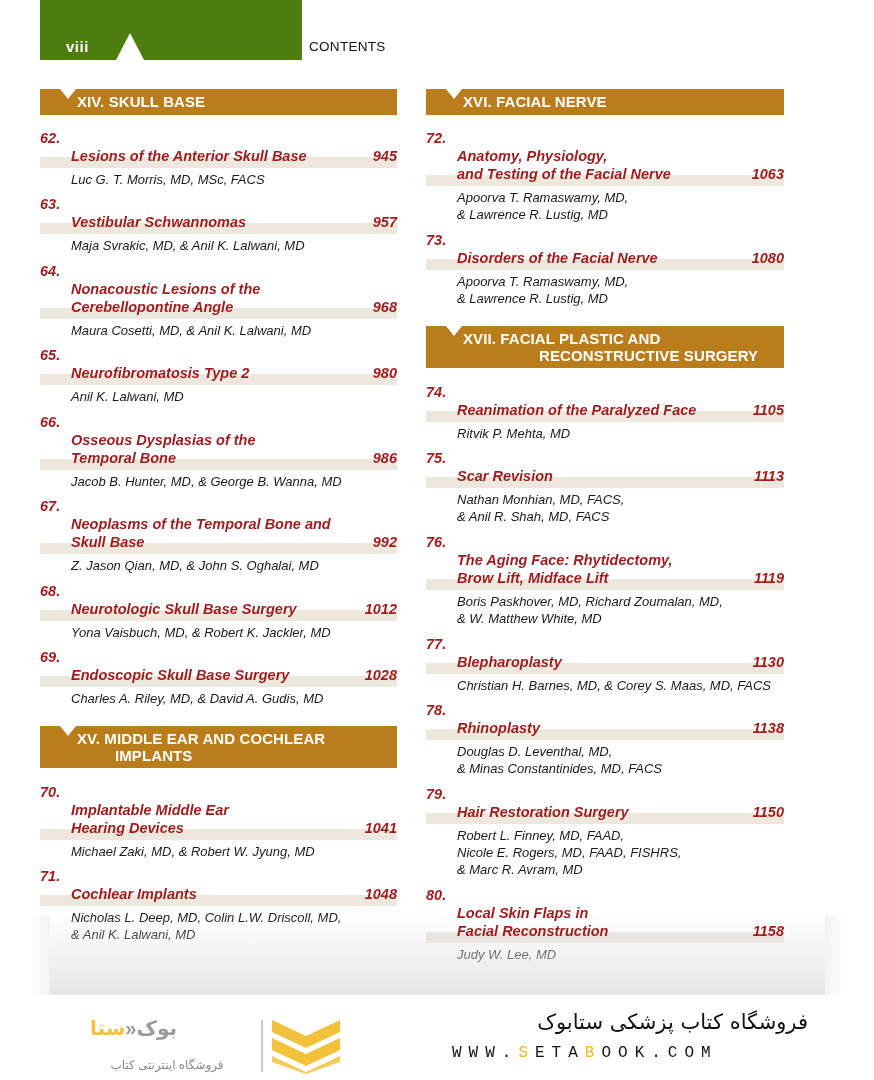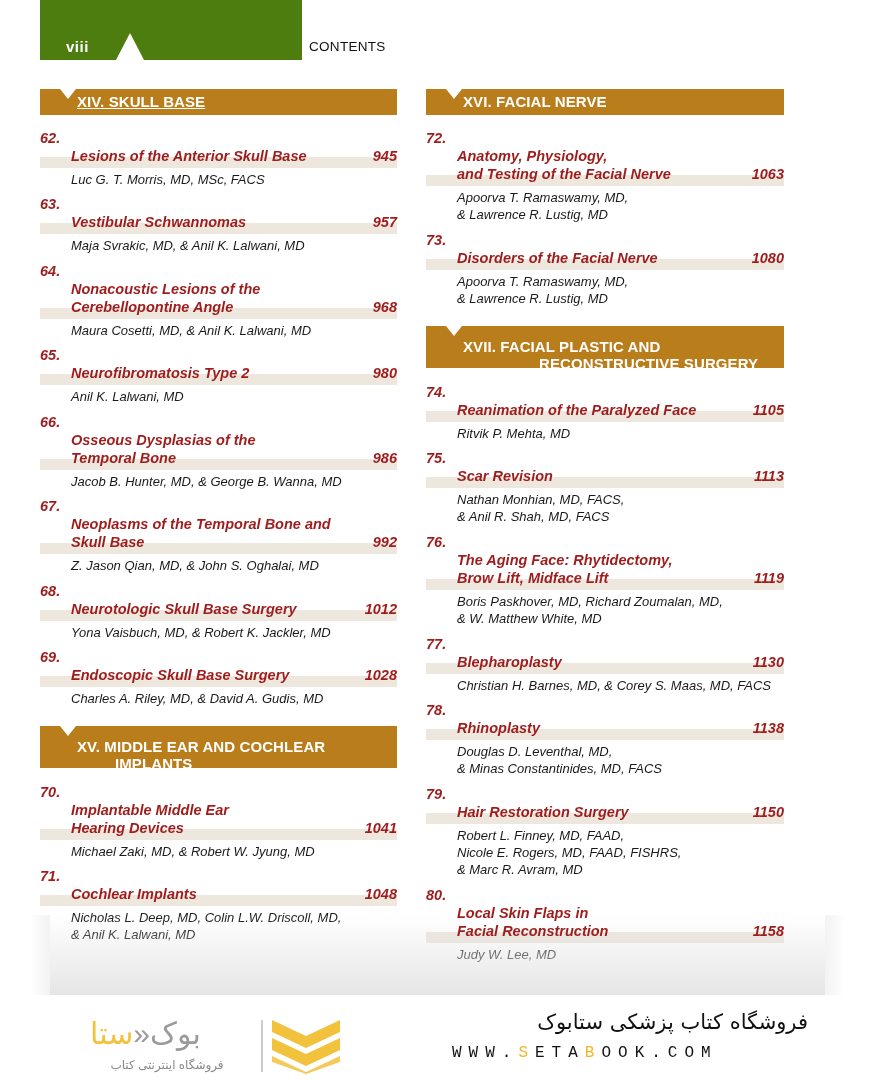"XIV. SKULL BASE" div.band { text-decoration: underline -> none }
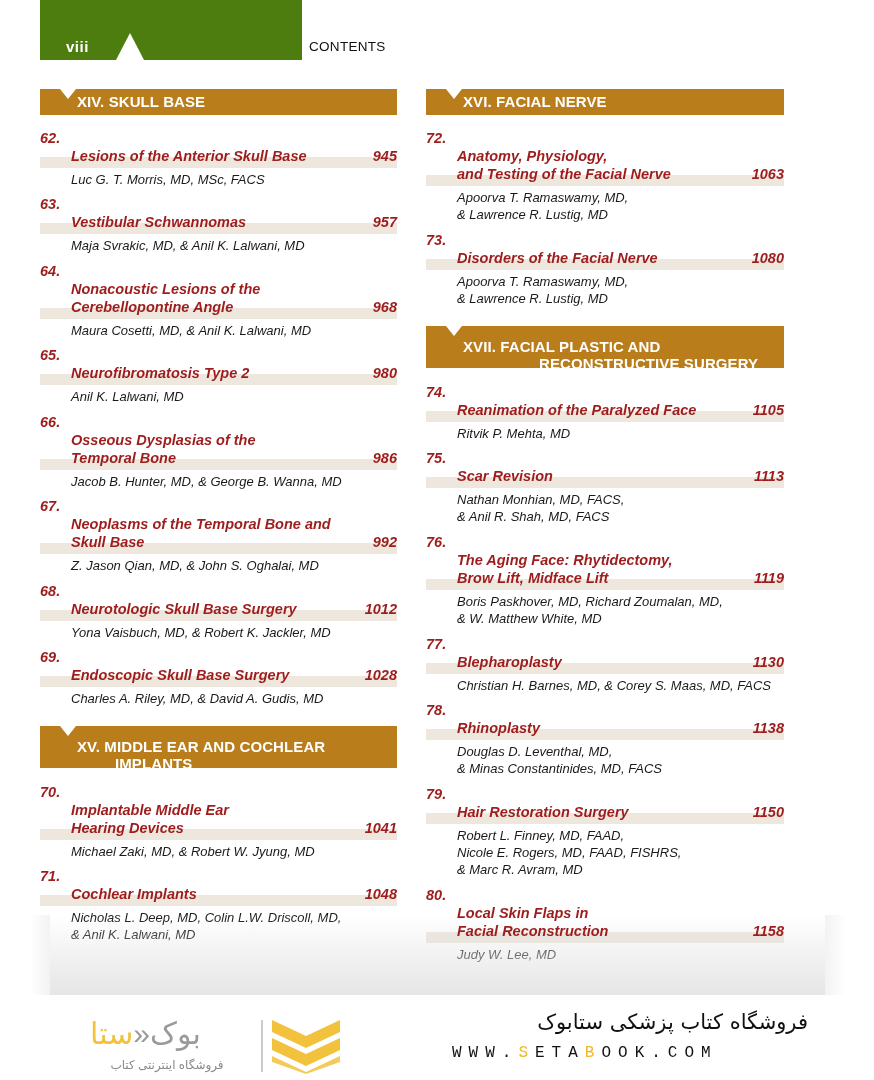"XVII. FACIAL PLASTIC AND" .band.two-line { padding-top: 12px -> 4px }
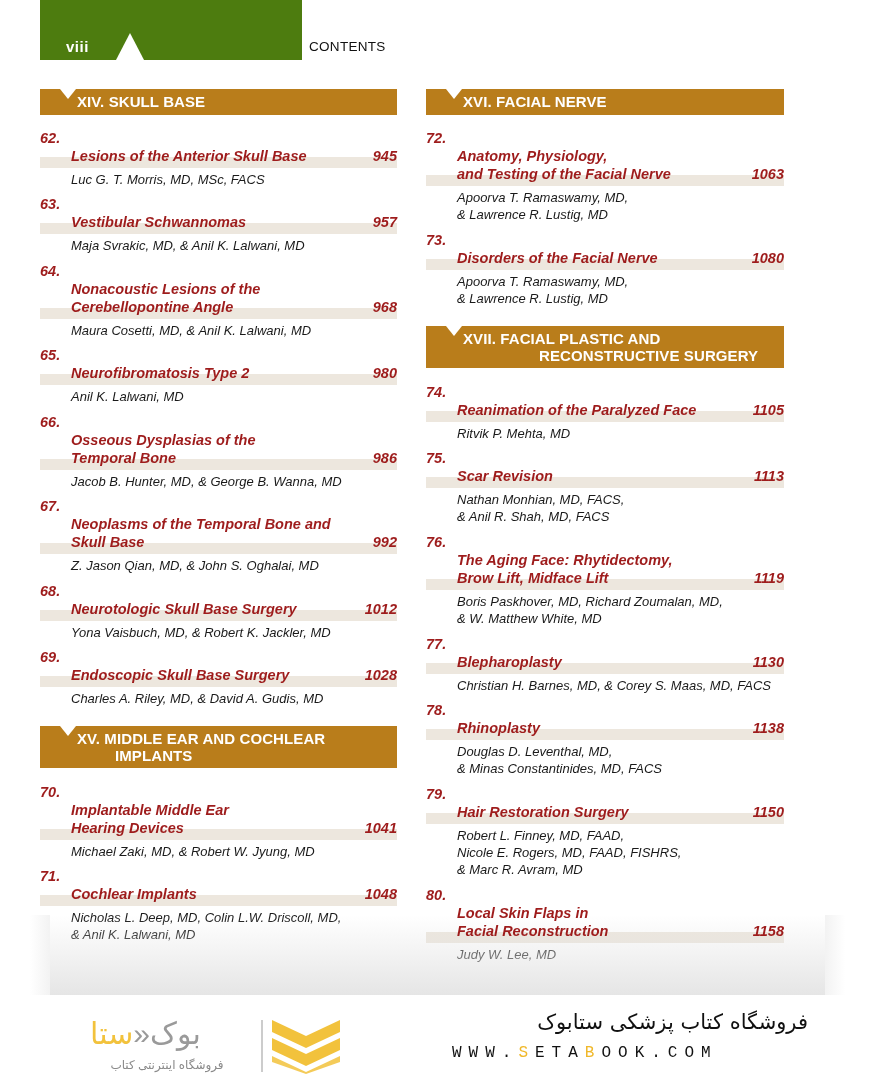"بوک«ستا" .logo-word { font-size: 30px -> 20px; font-weight: normal -> bold }
